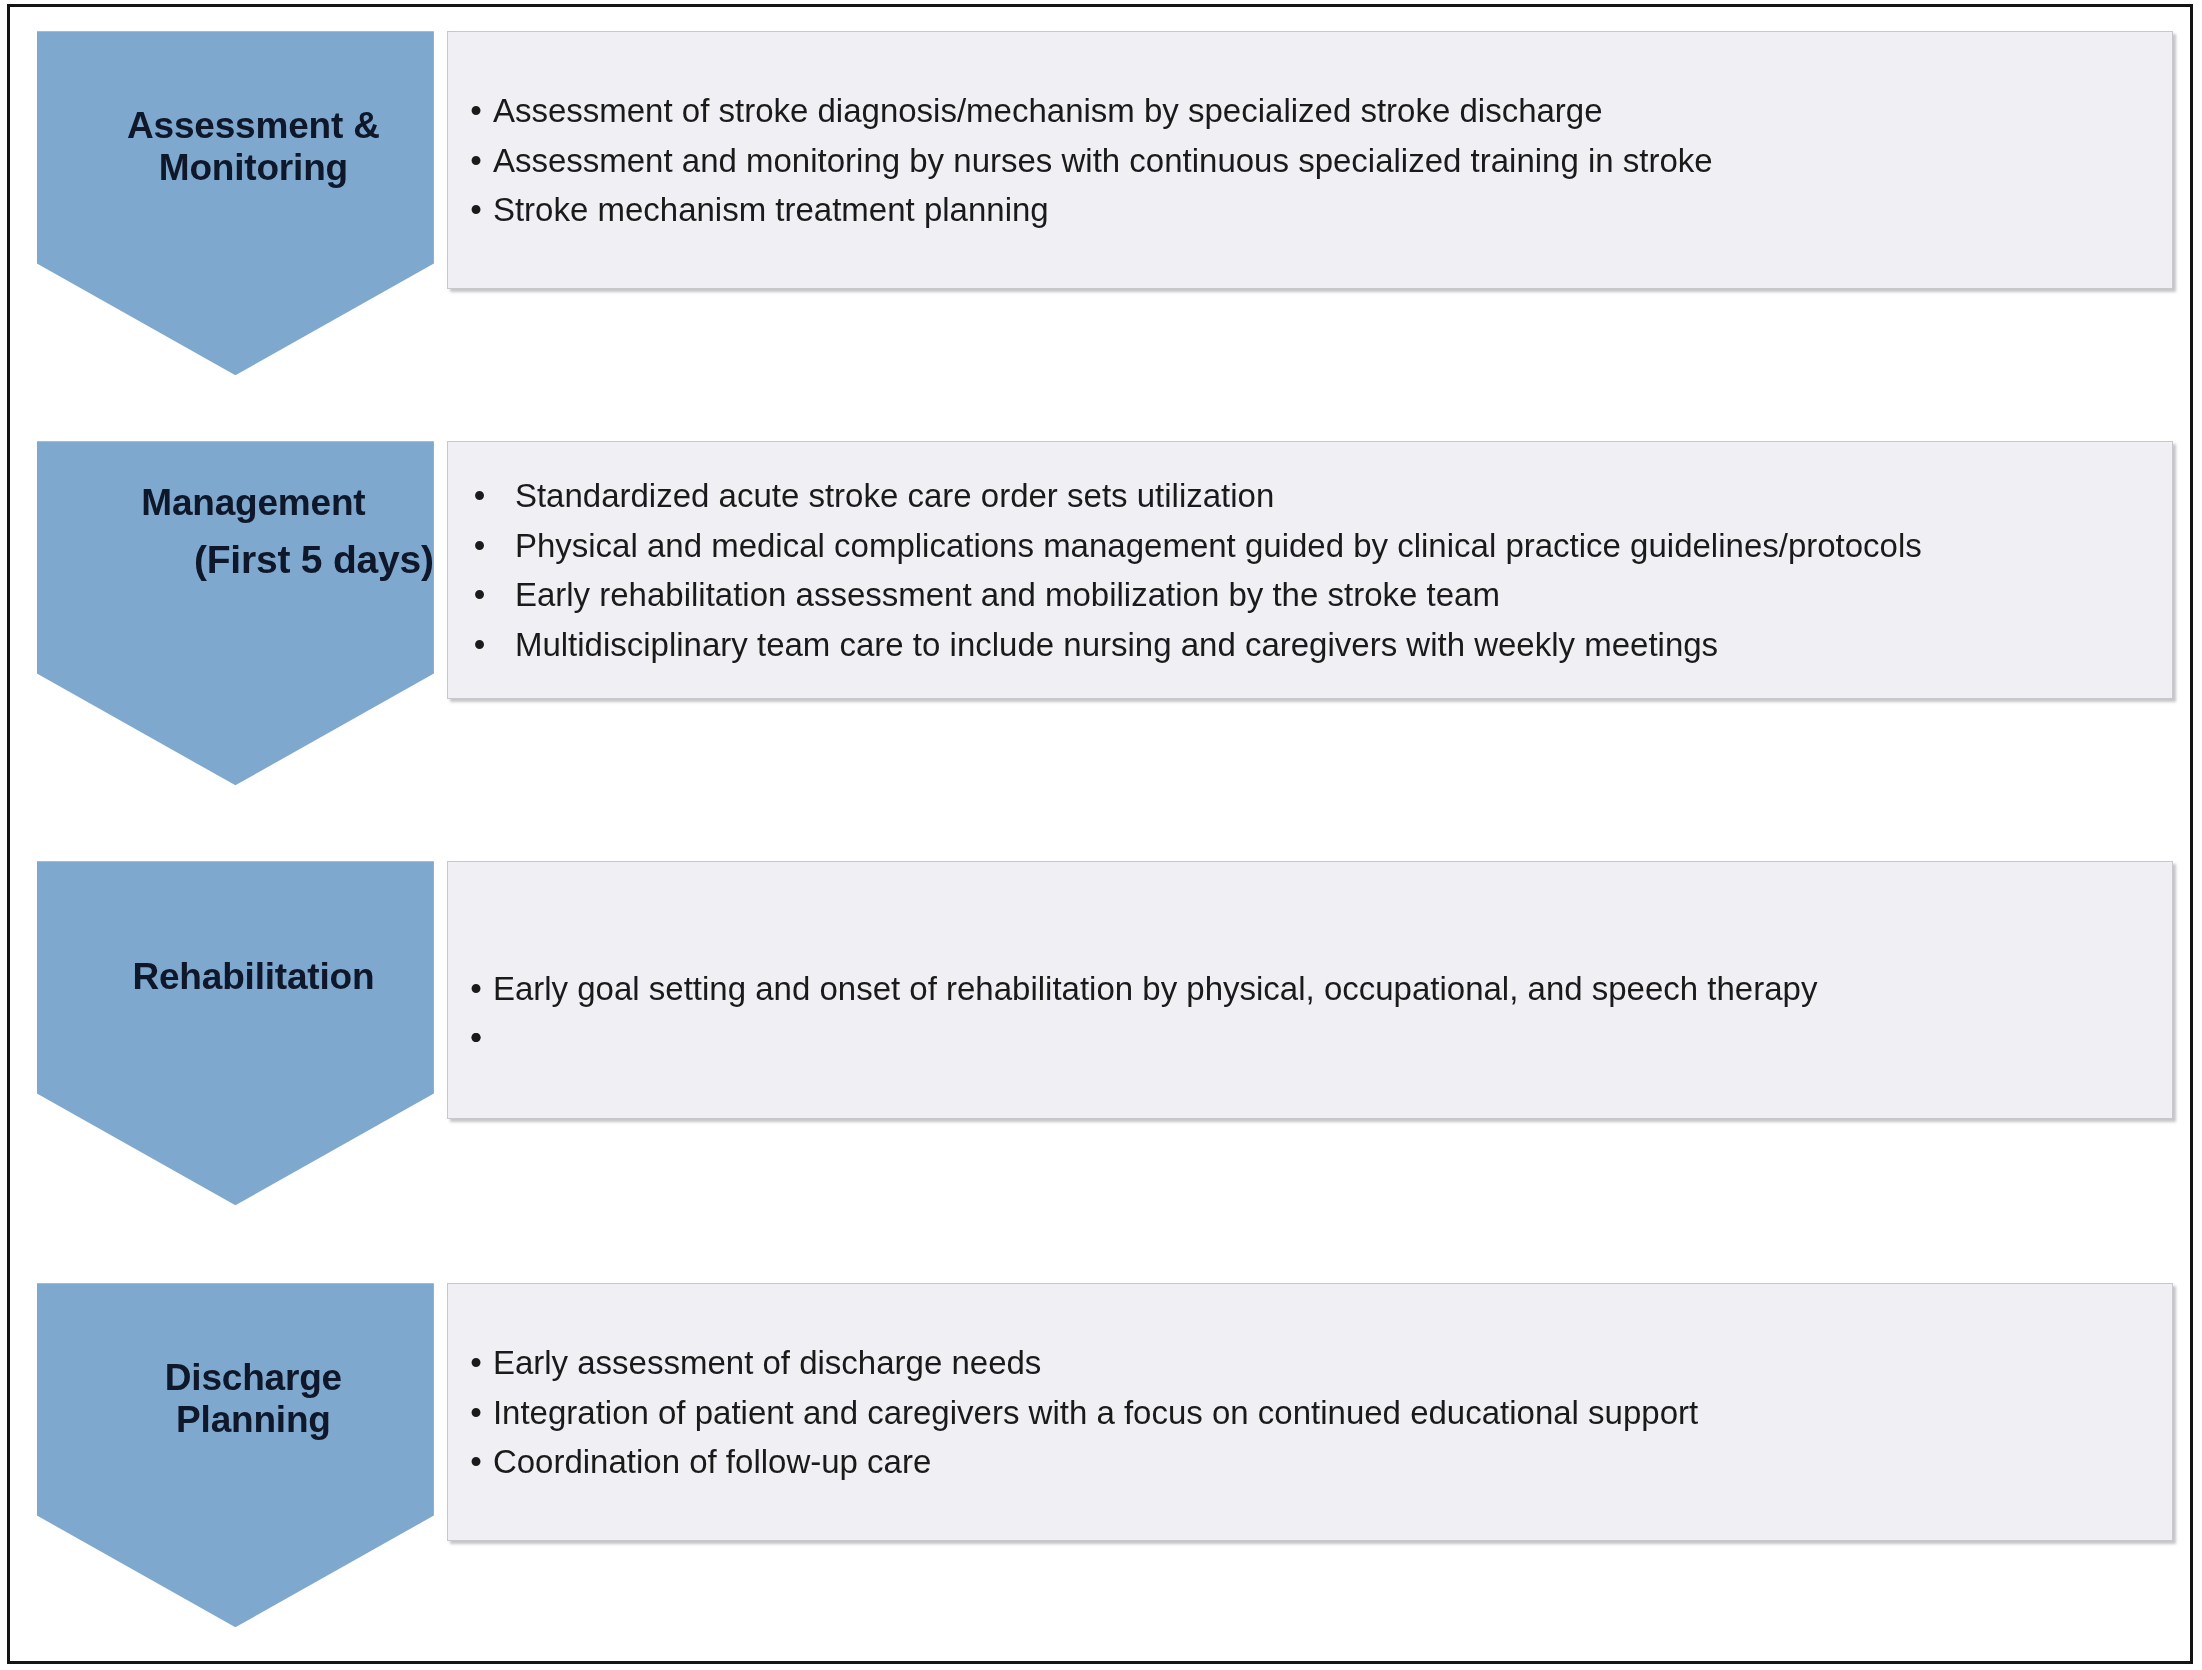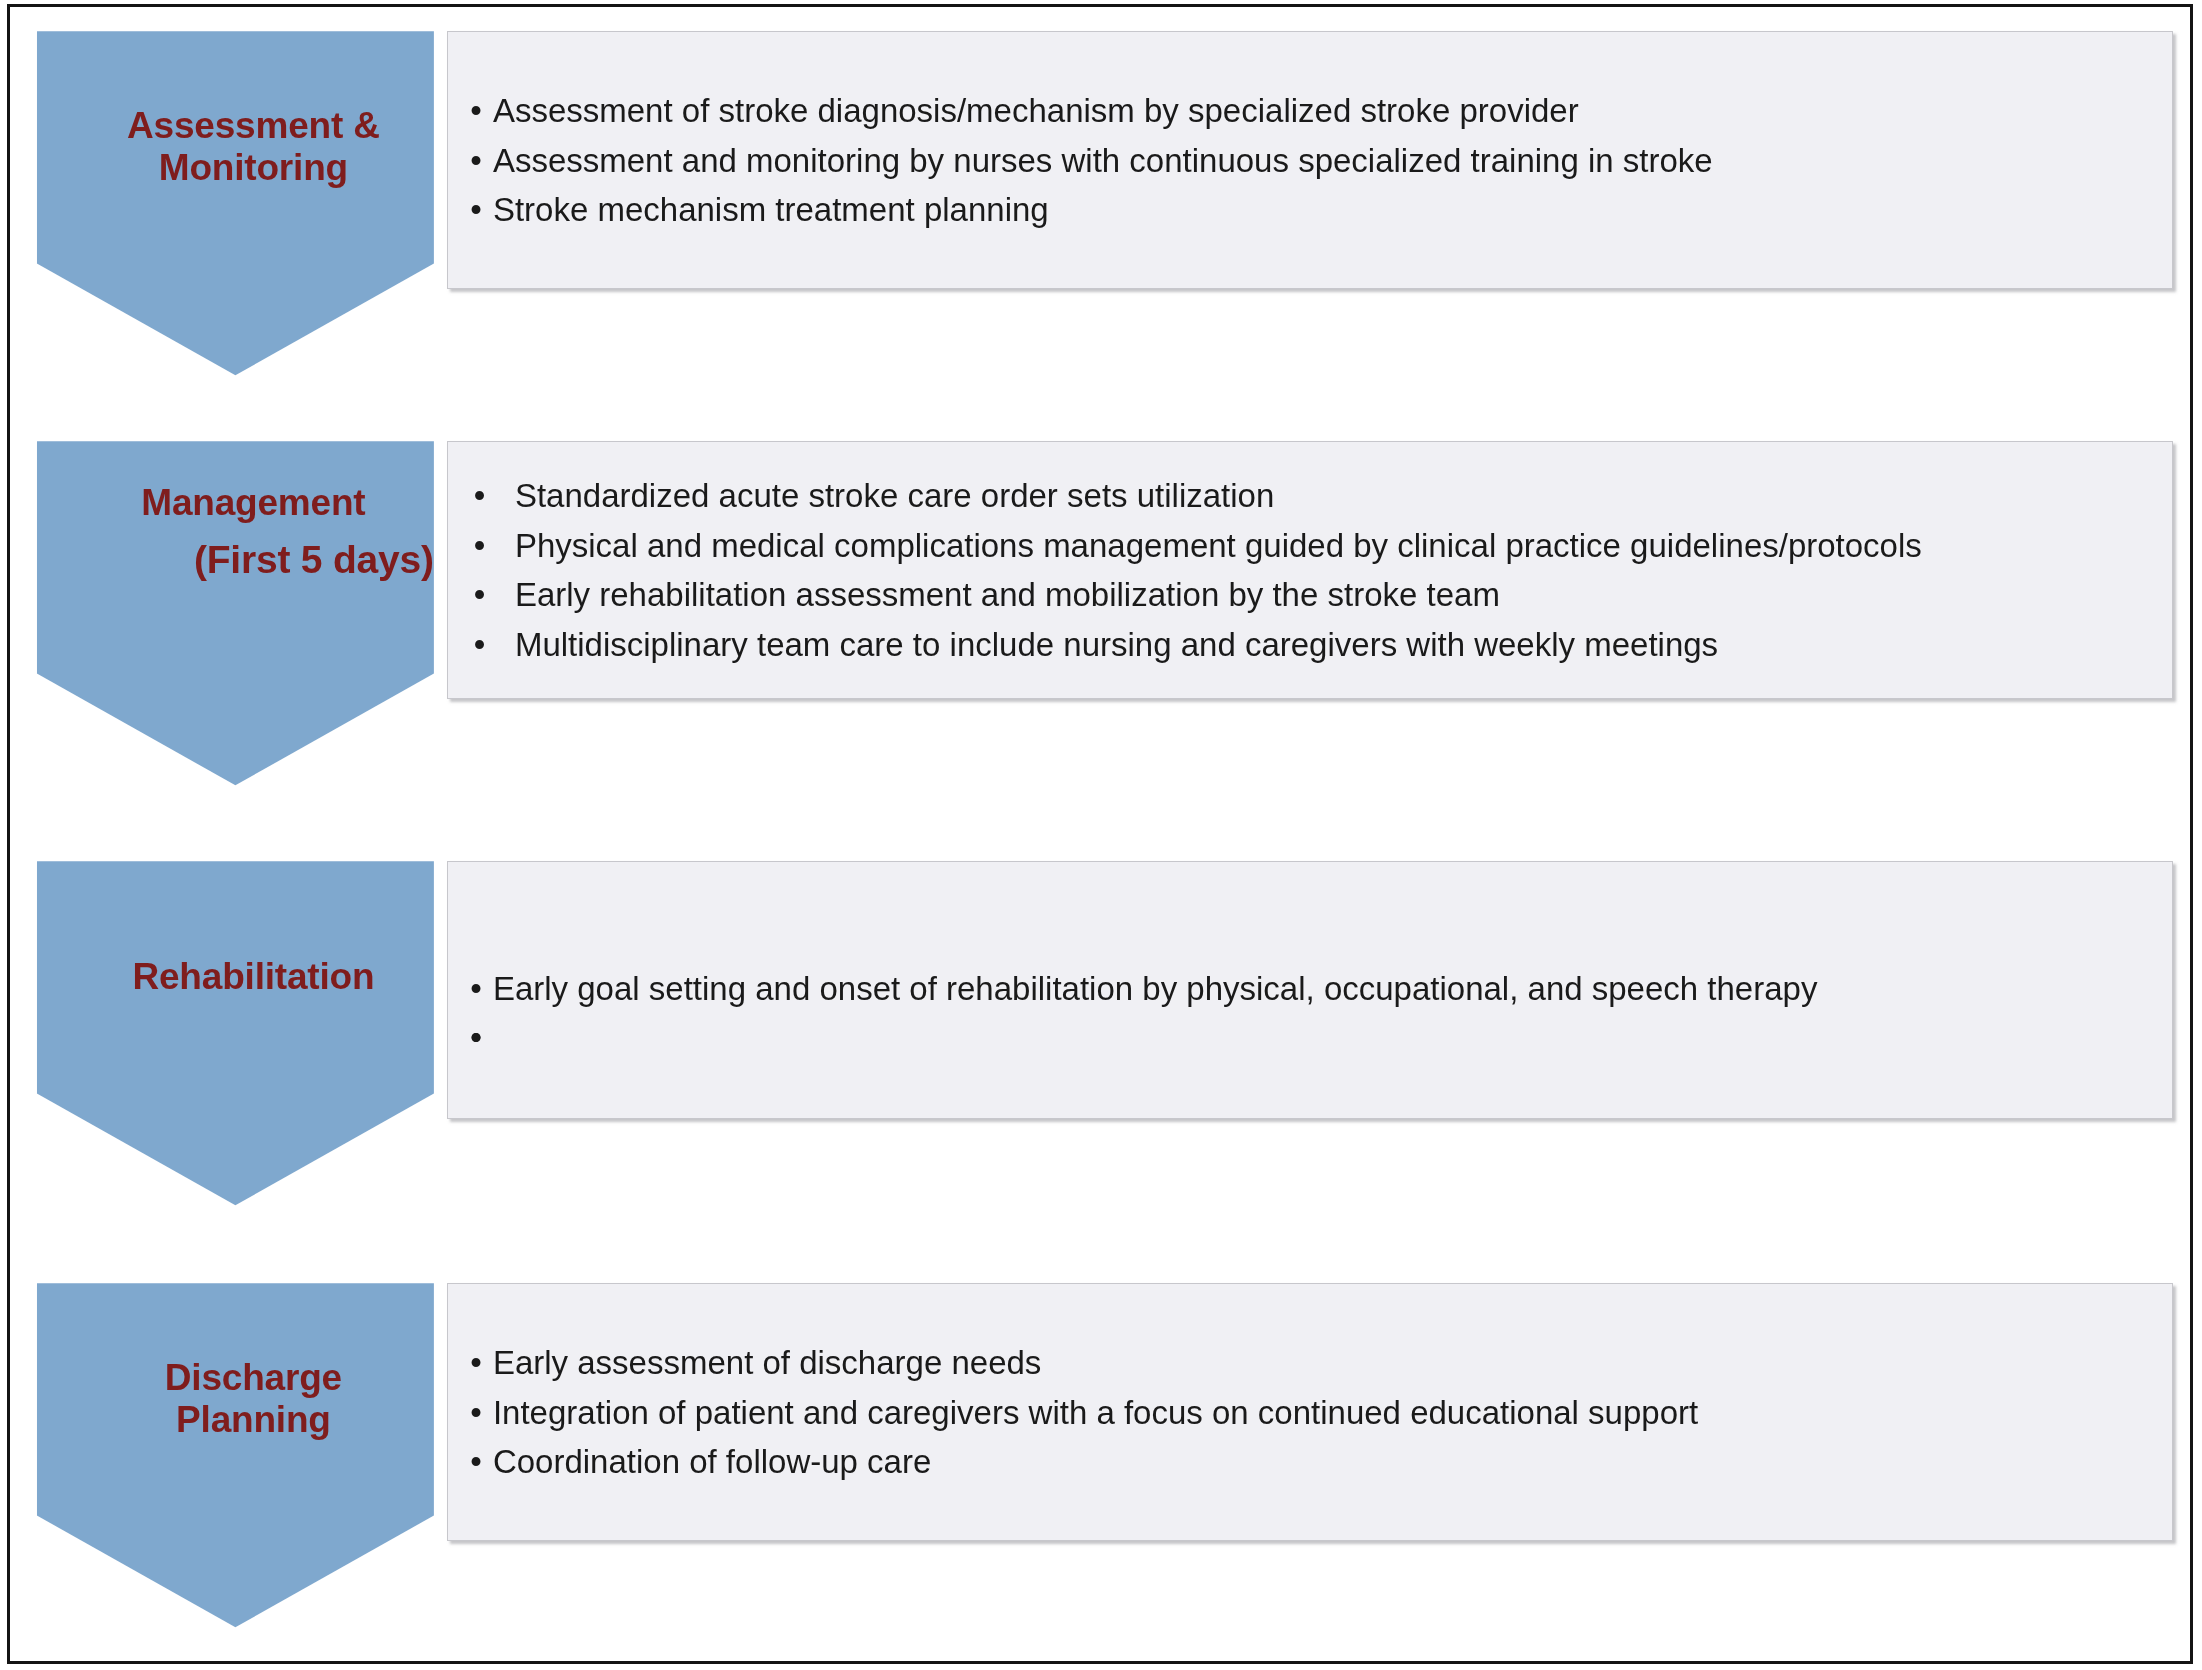"Assessment &" .stage-label-inner { color: #7f1d1d -> #0f172a }
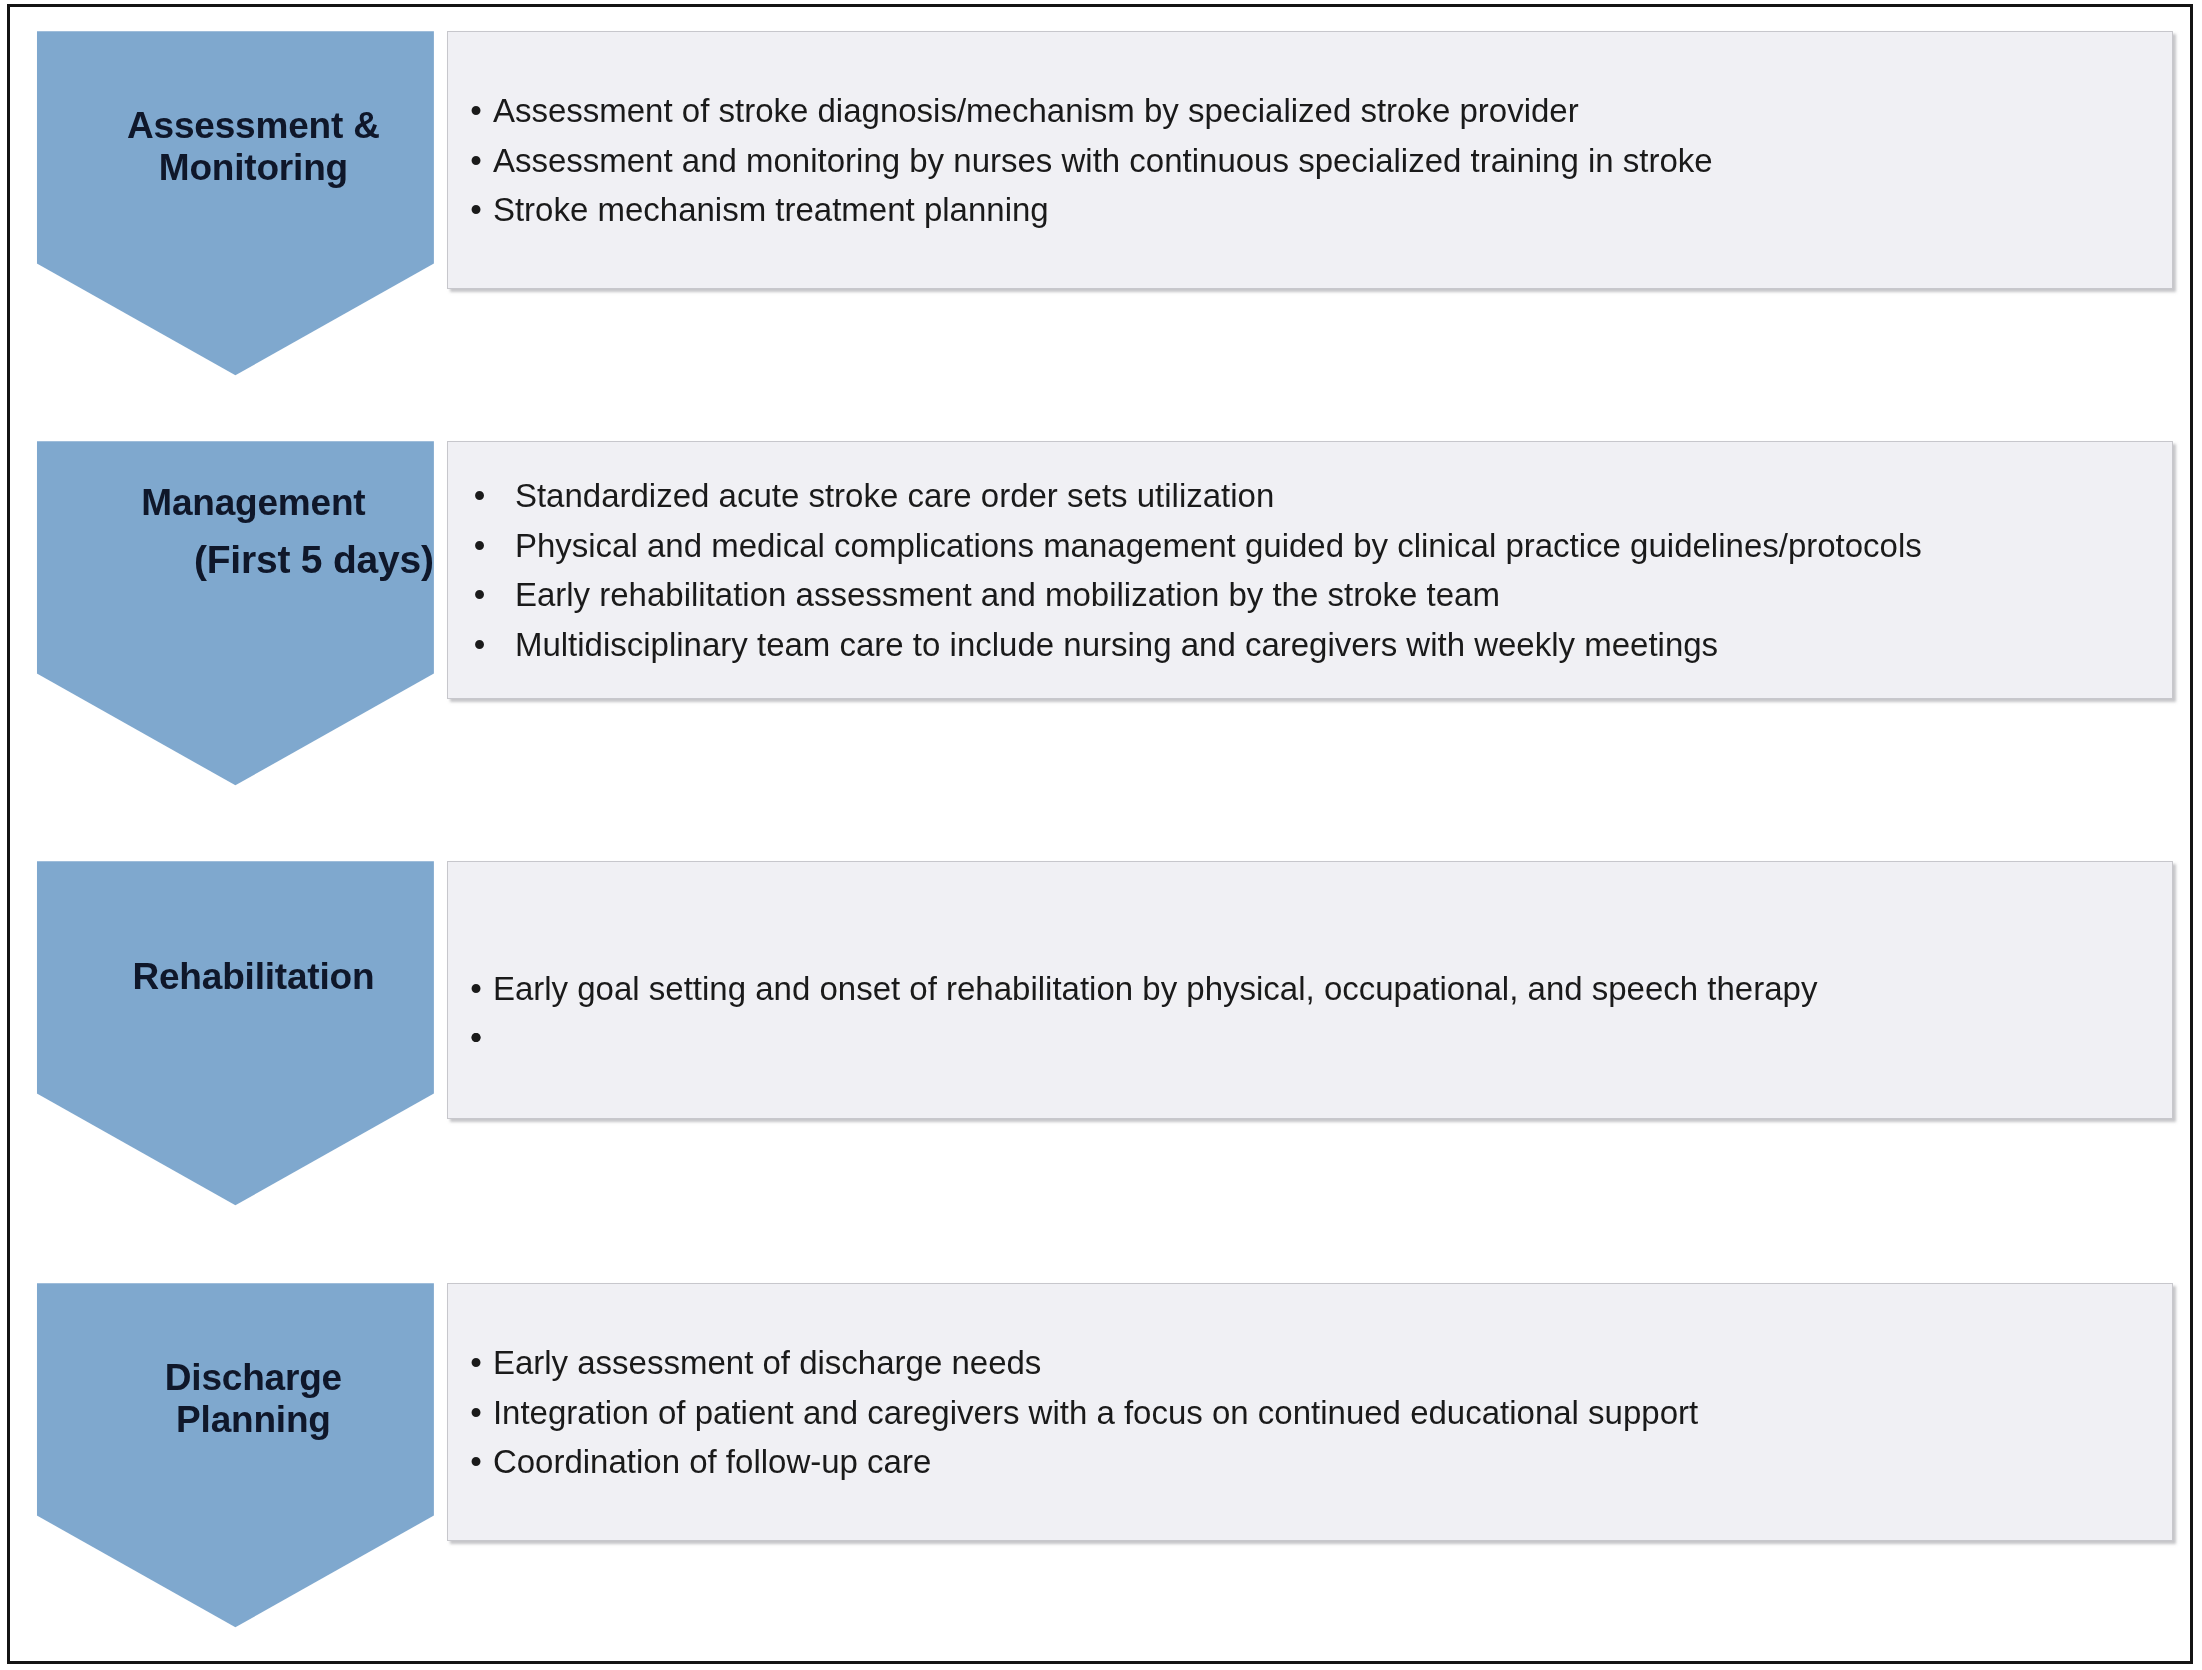"Assessment of stroke diagnosis/mechanism" span { text: provider -> discharge }
